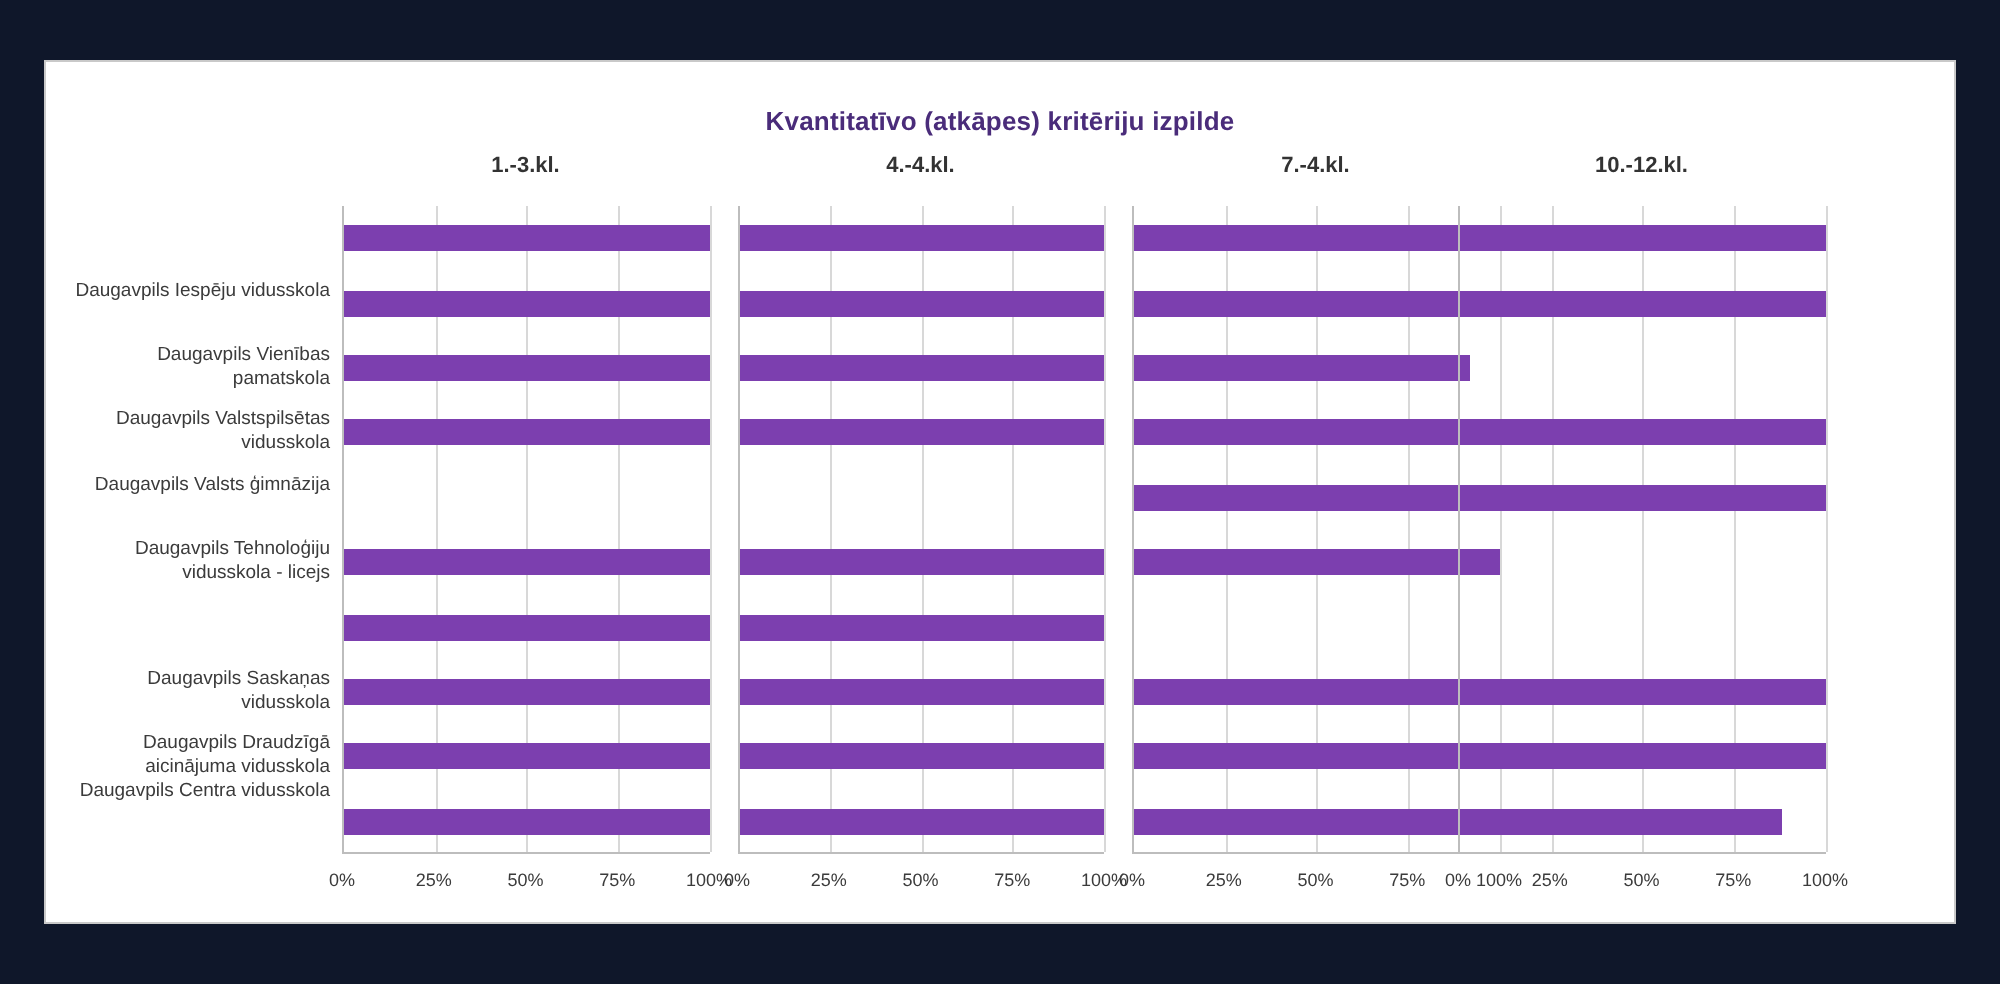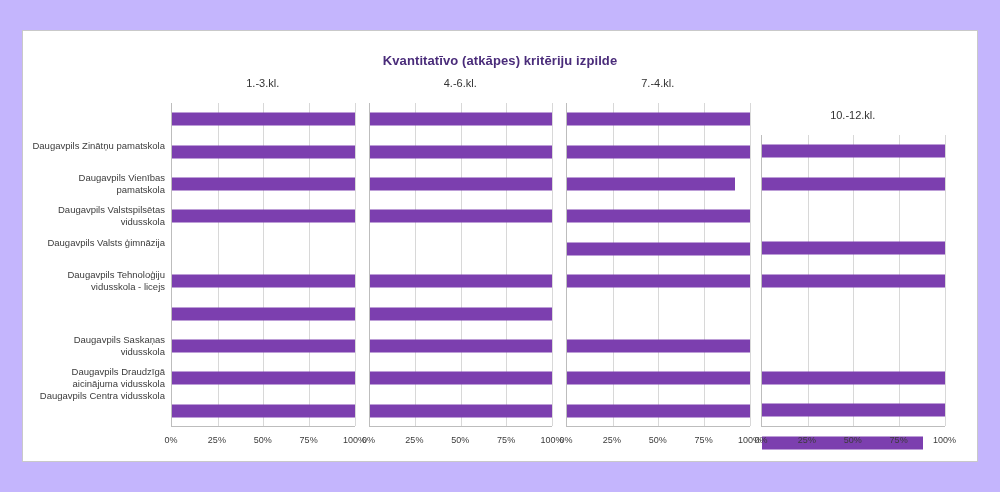"Kvantitatīvo (atkāpes) kritēriju izpilde" #page { background: #c4b5fd -> #0f172a }
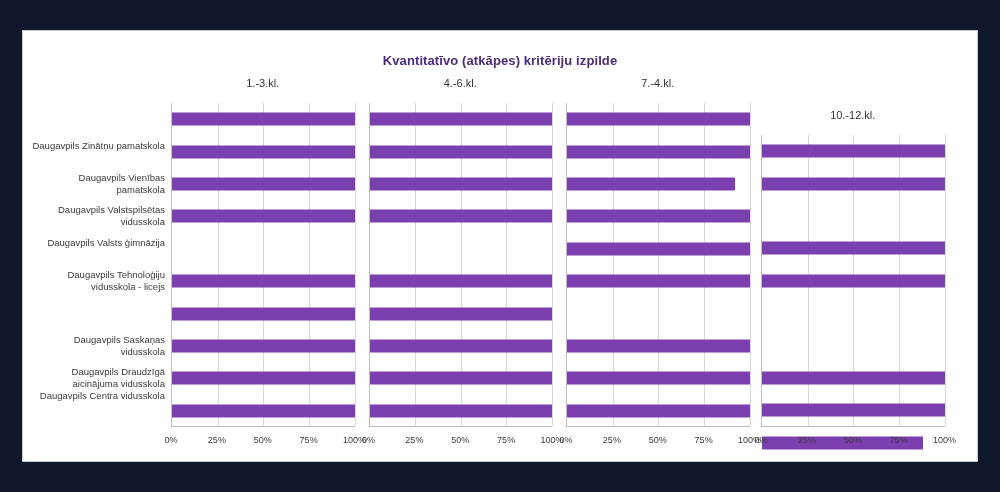"1.-3.kl." .panel-title { font-weight: none -> bold }
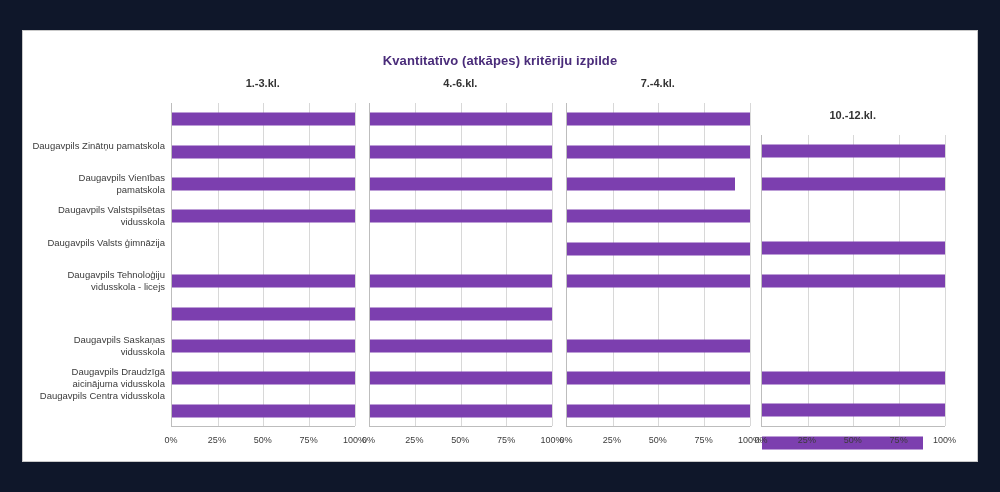"4.-6.kl." div.panel-title { text: 4.-6.kl -> 4.-4.kl }
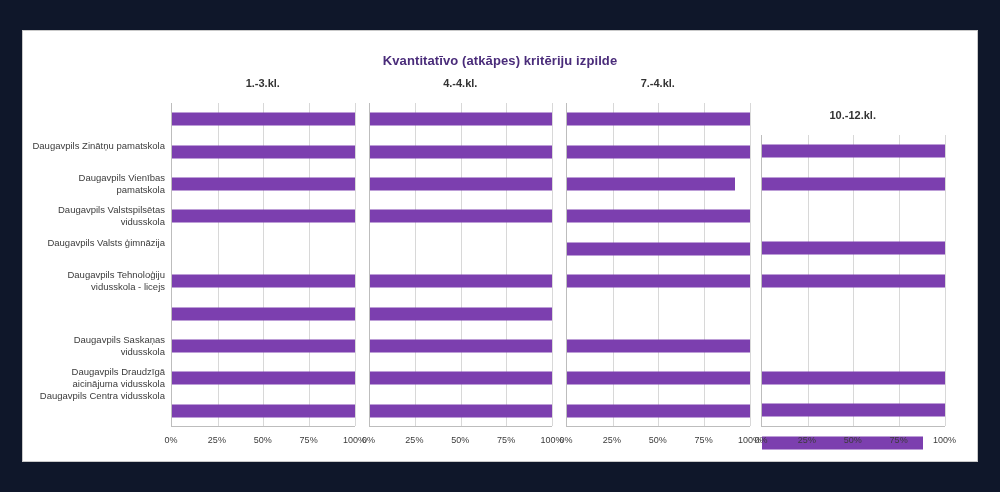"10.-12.kl." div.panel { left: 590px -> 558px; margin-top: 32px -> none }
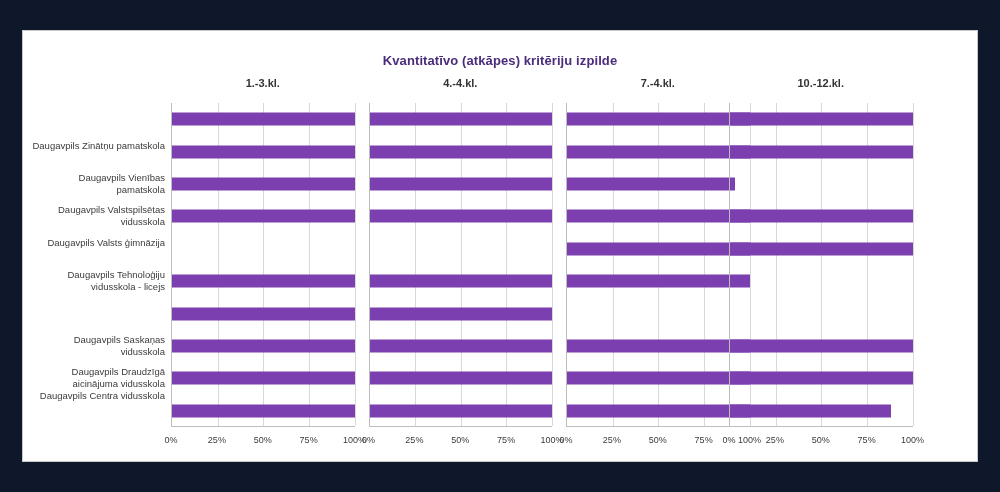"Daugavpils Zinātņu pamatskola" div.row-label { text: Zinātņu pamatskola -> Iespēju vidusskola }
